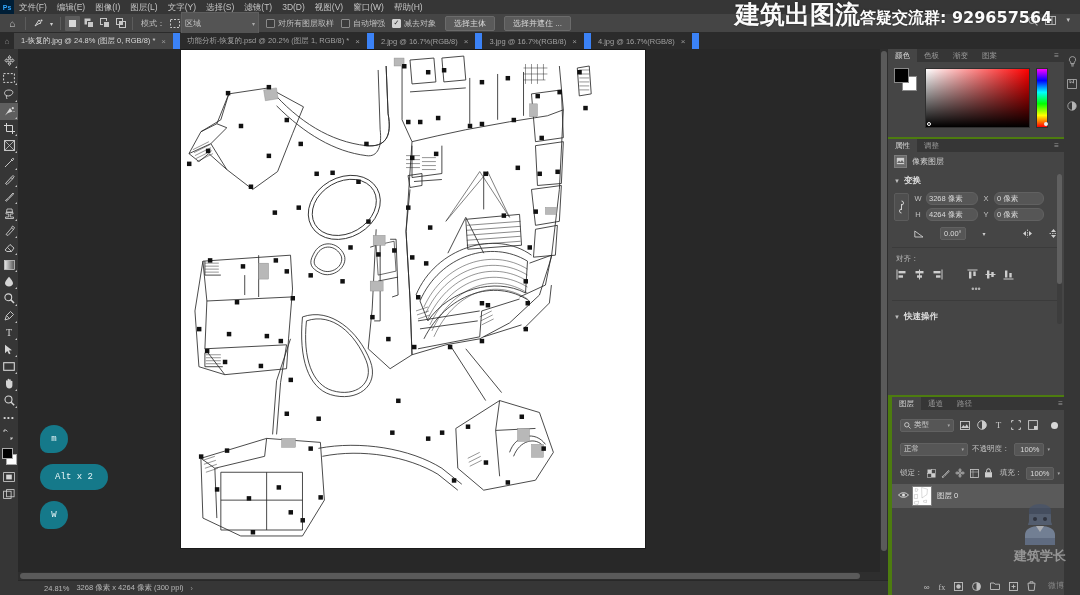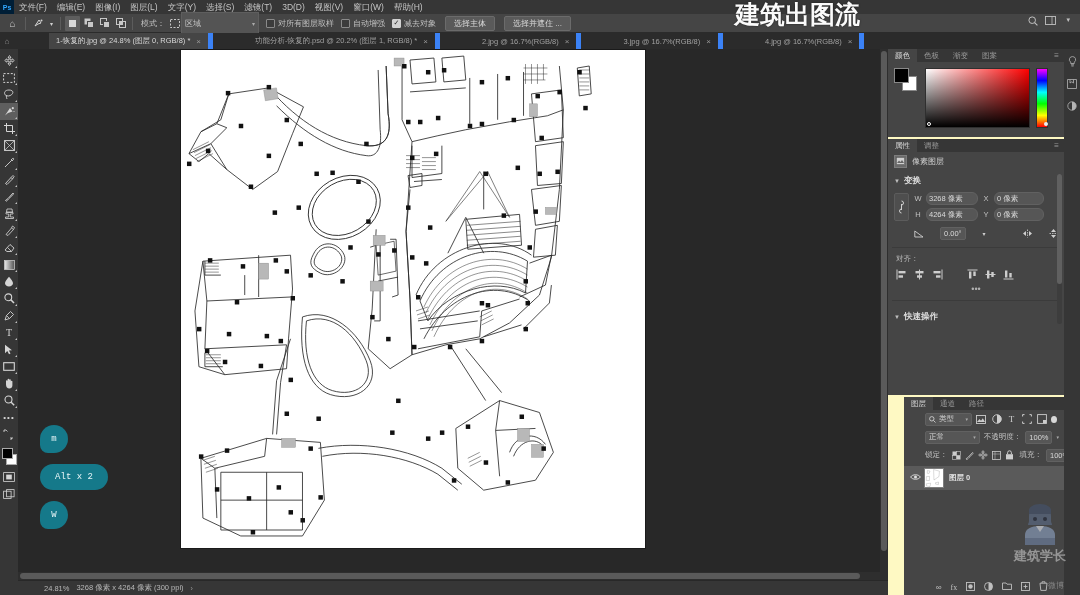"答疑交流群: 929657564" span.wm-mid { html: none -> <span>答疑交流群: 929657564</span> }
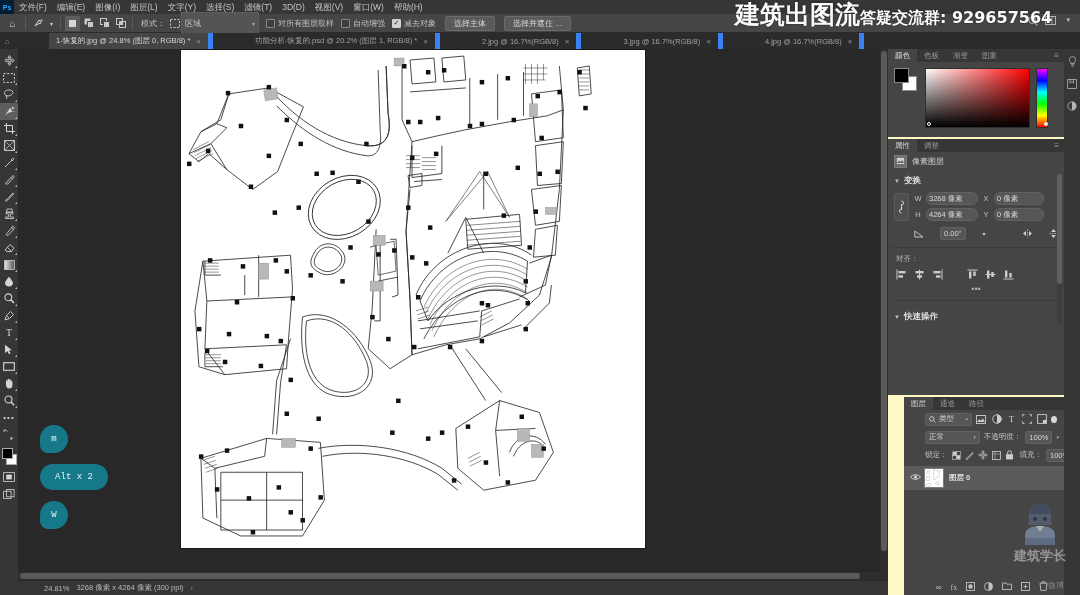"1-恢复的.jpg @ 24.8% (图层 0," .tab { border-right: 5px solid #3b82f6 -> 7px solid #3b82f6; margin-left: 35px -> none }
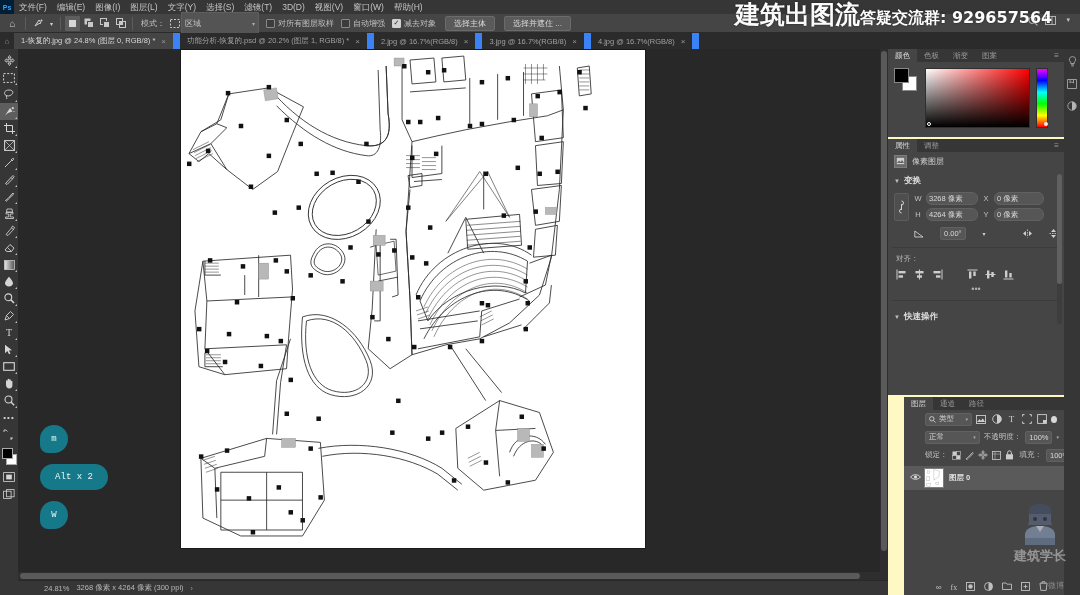"颜色" .rightdock { background: #fef9c3 -> #4d7c0f }
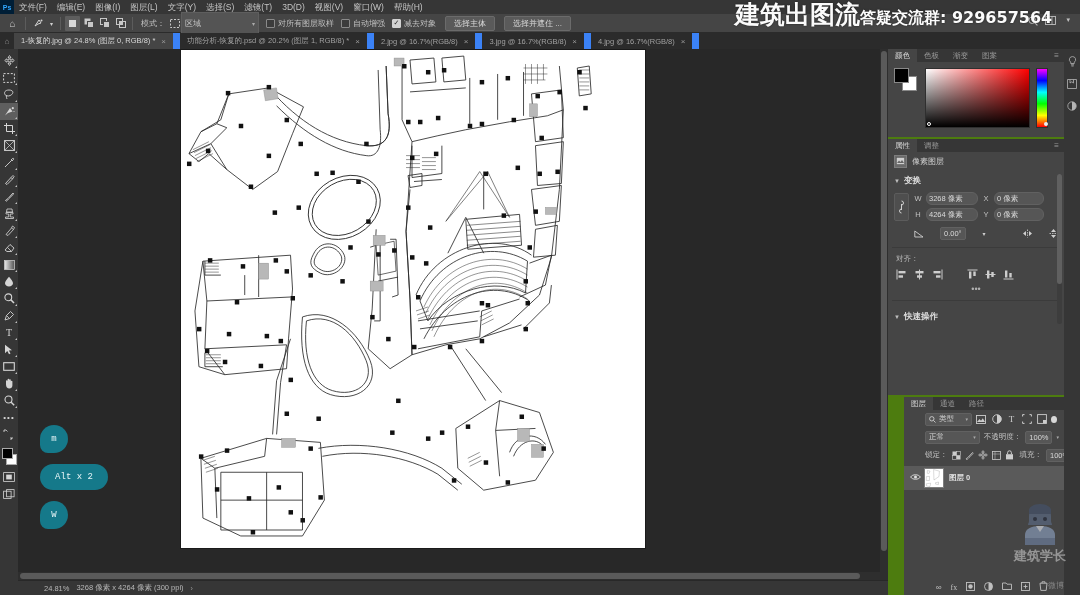"图层" .layerpanel { left: 16px -> 4px }
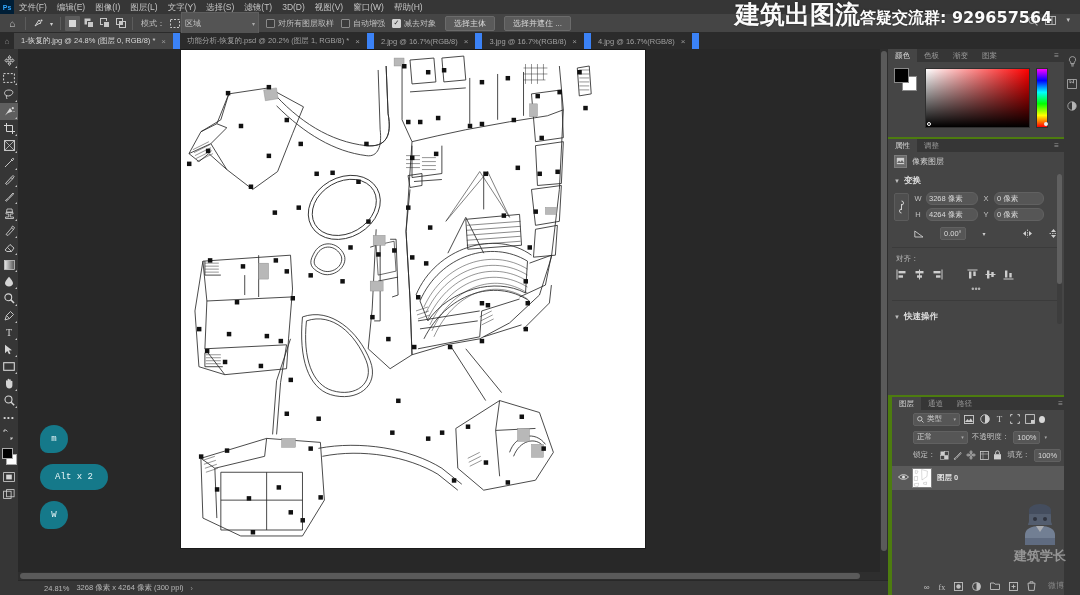"类型" .lp-row { margin-top: none -> 6px; padding: 3px 21px -> 3px 8px }
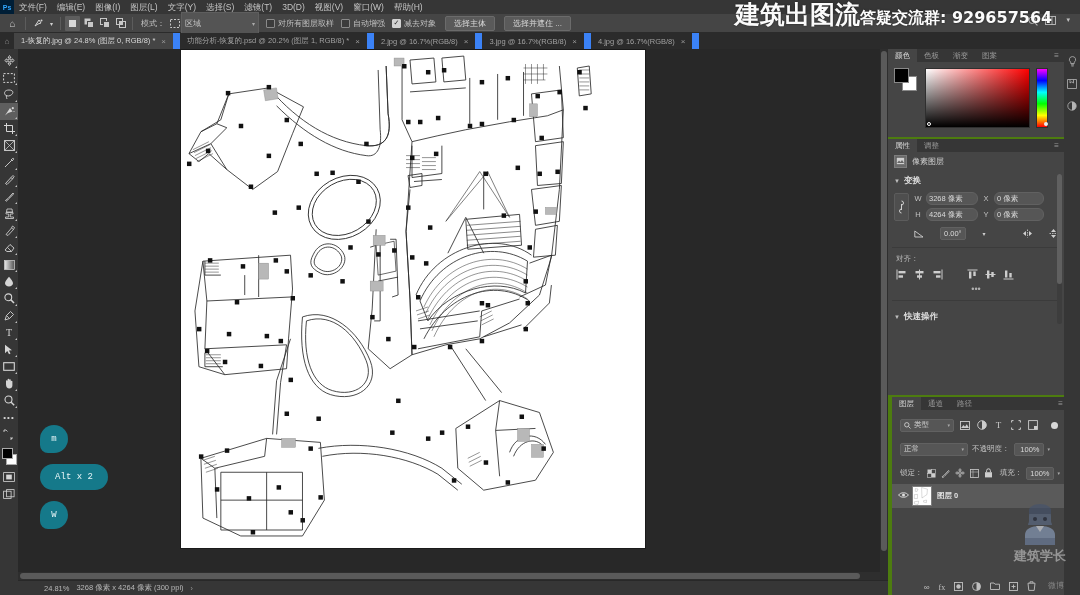"图层 0" .layer-name { font-weight: bold -> none }
